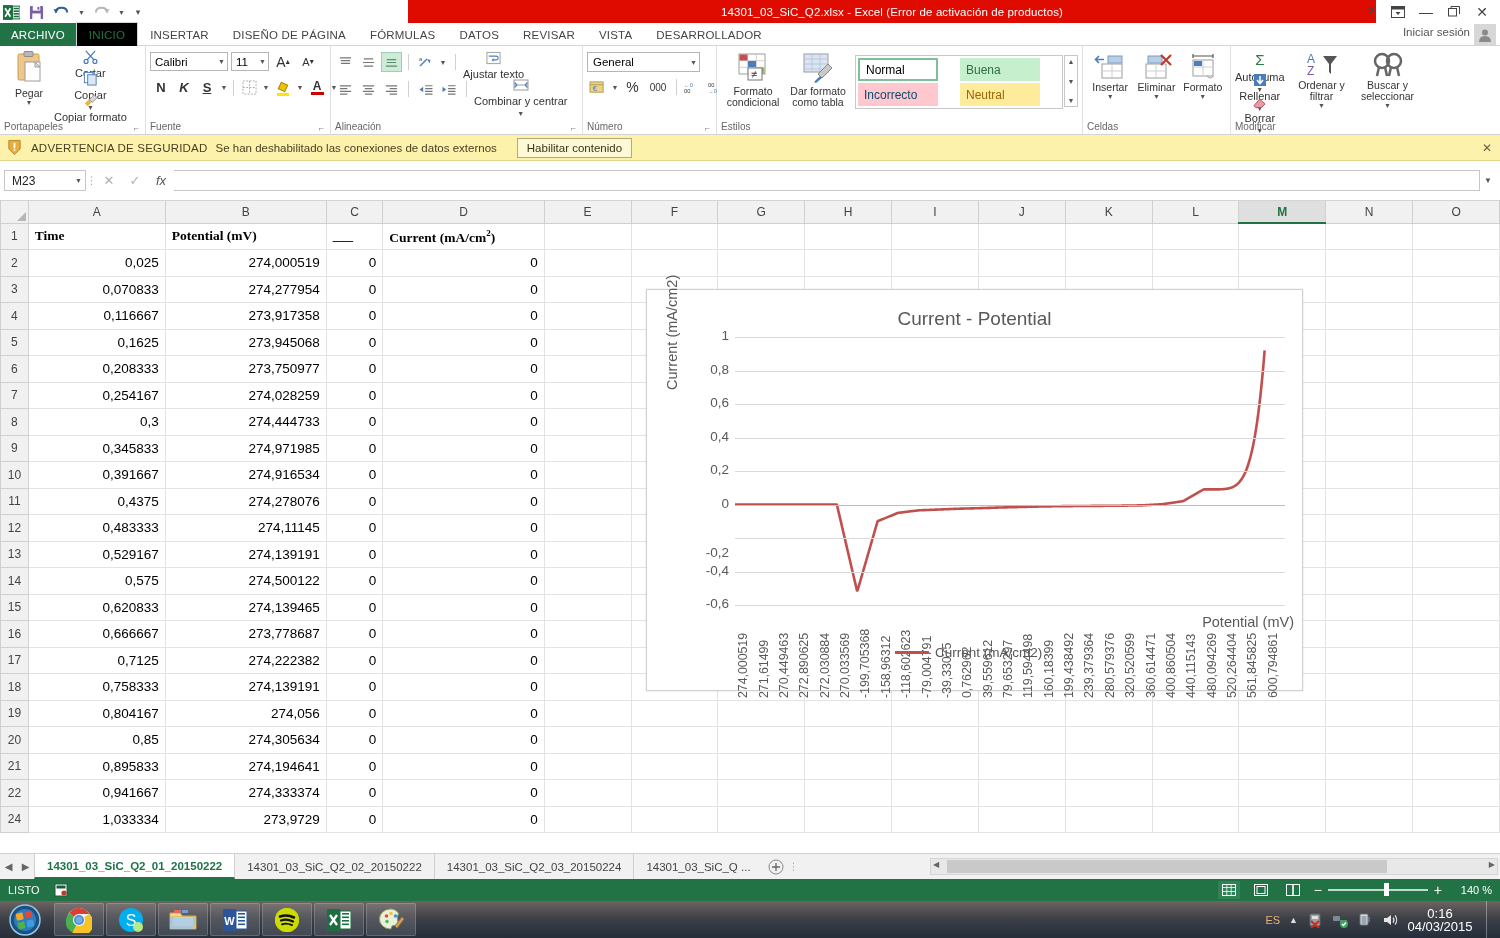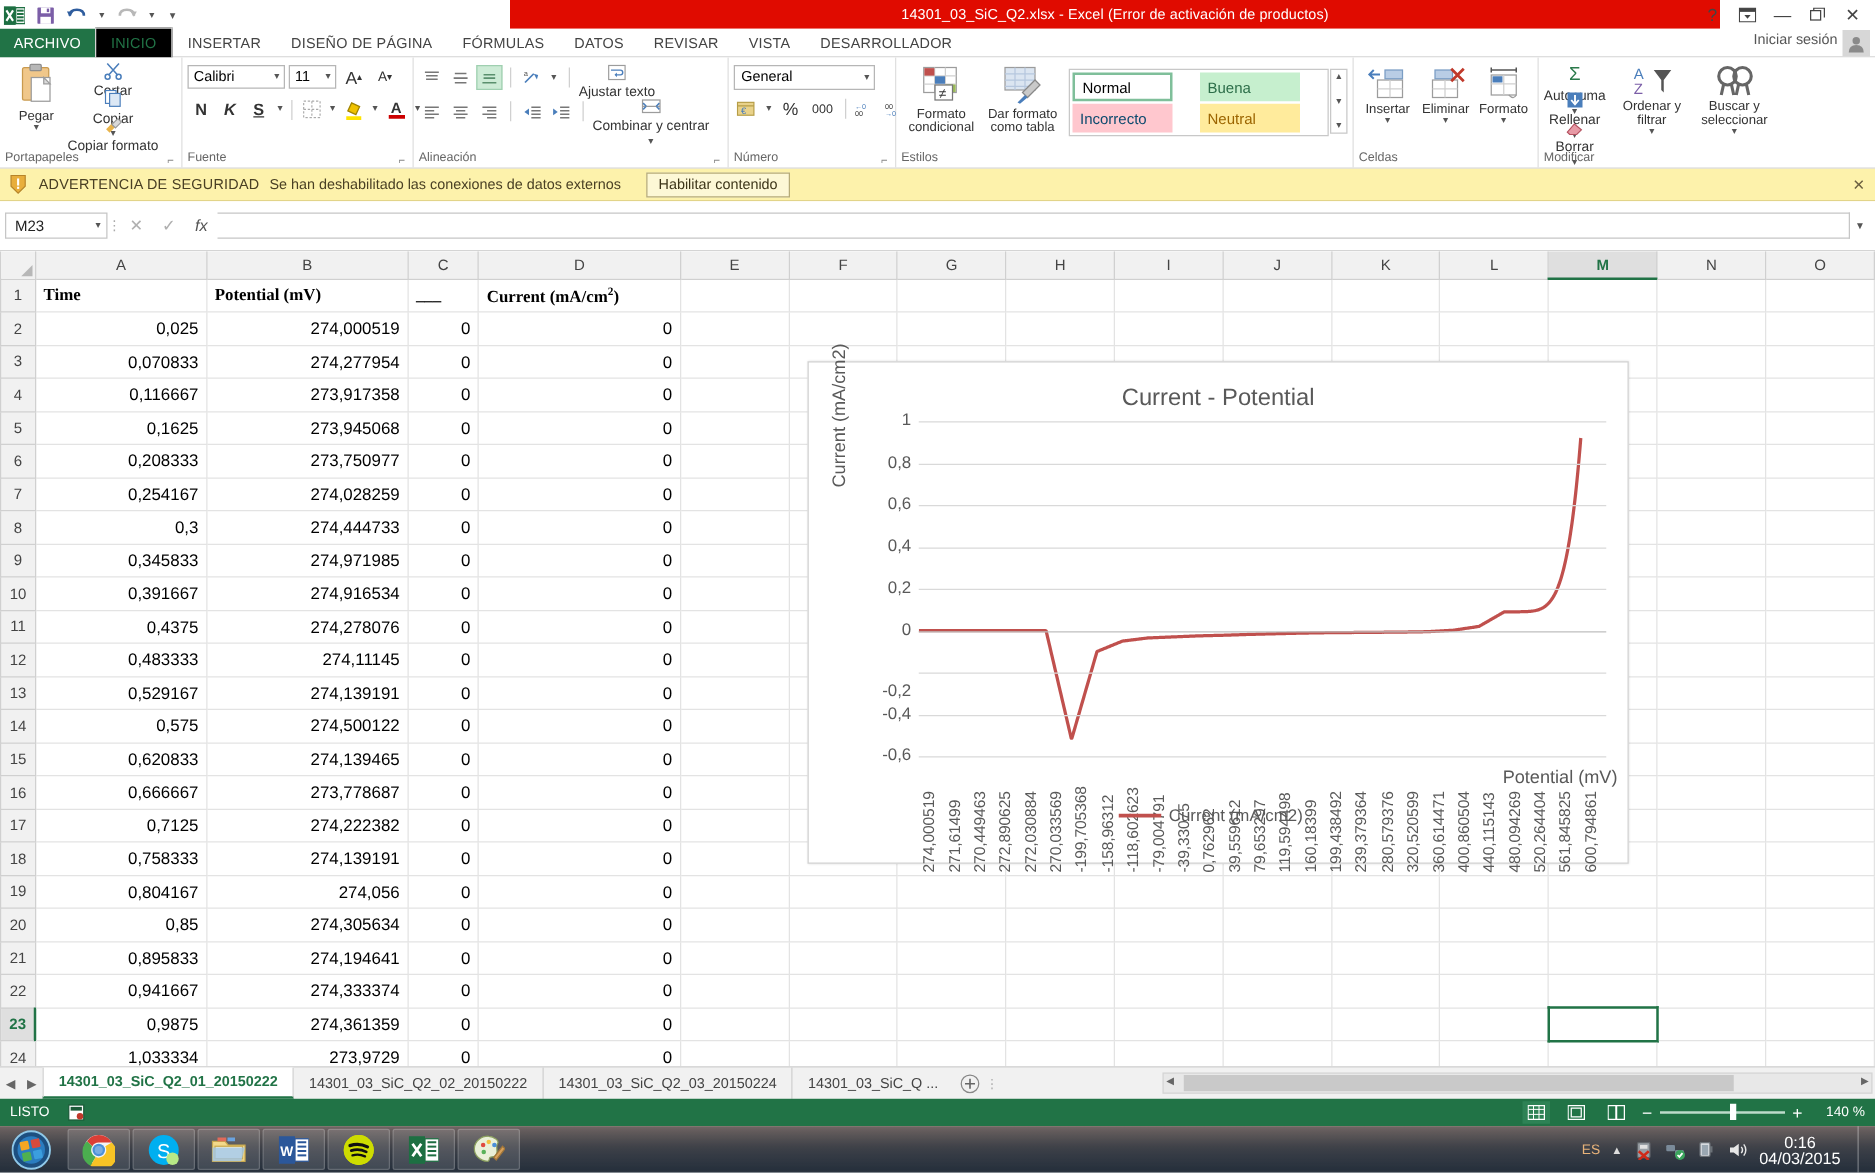"23" tr { html: <tr> <td>23</td> <td>0,9875</td> <td>274,361359</td> <td>0</td> <td>0</td> <td></td> <td></td> <td></td> <td></td> <td></td> <td></td> <td></td> <td></td> <td></td> <td></td> <td></td> </tr> -> none }
